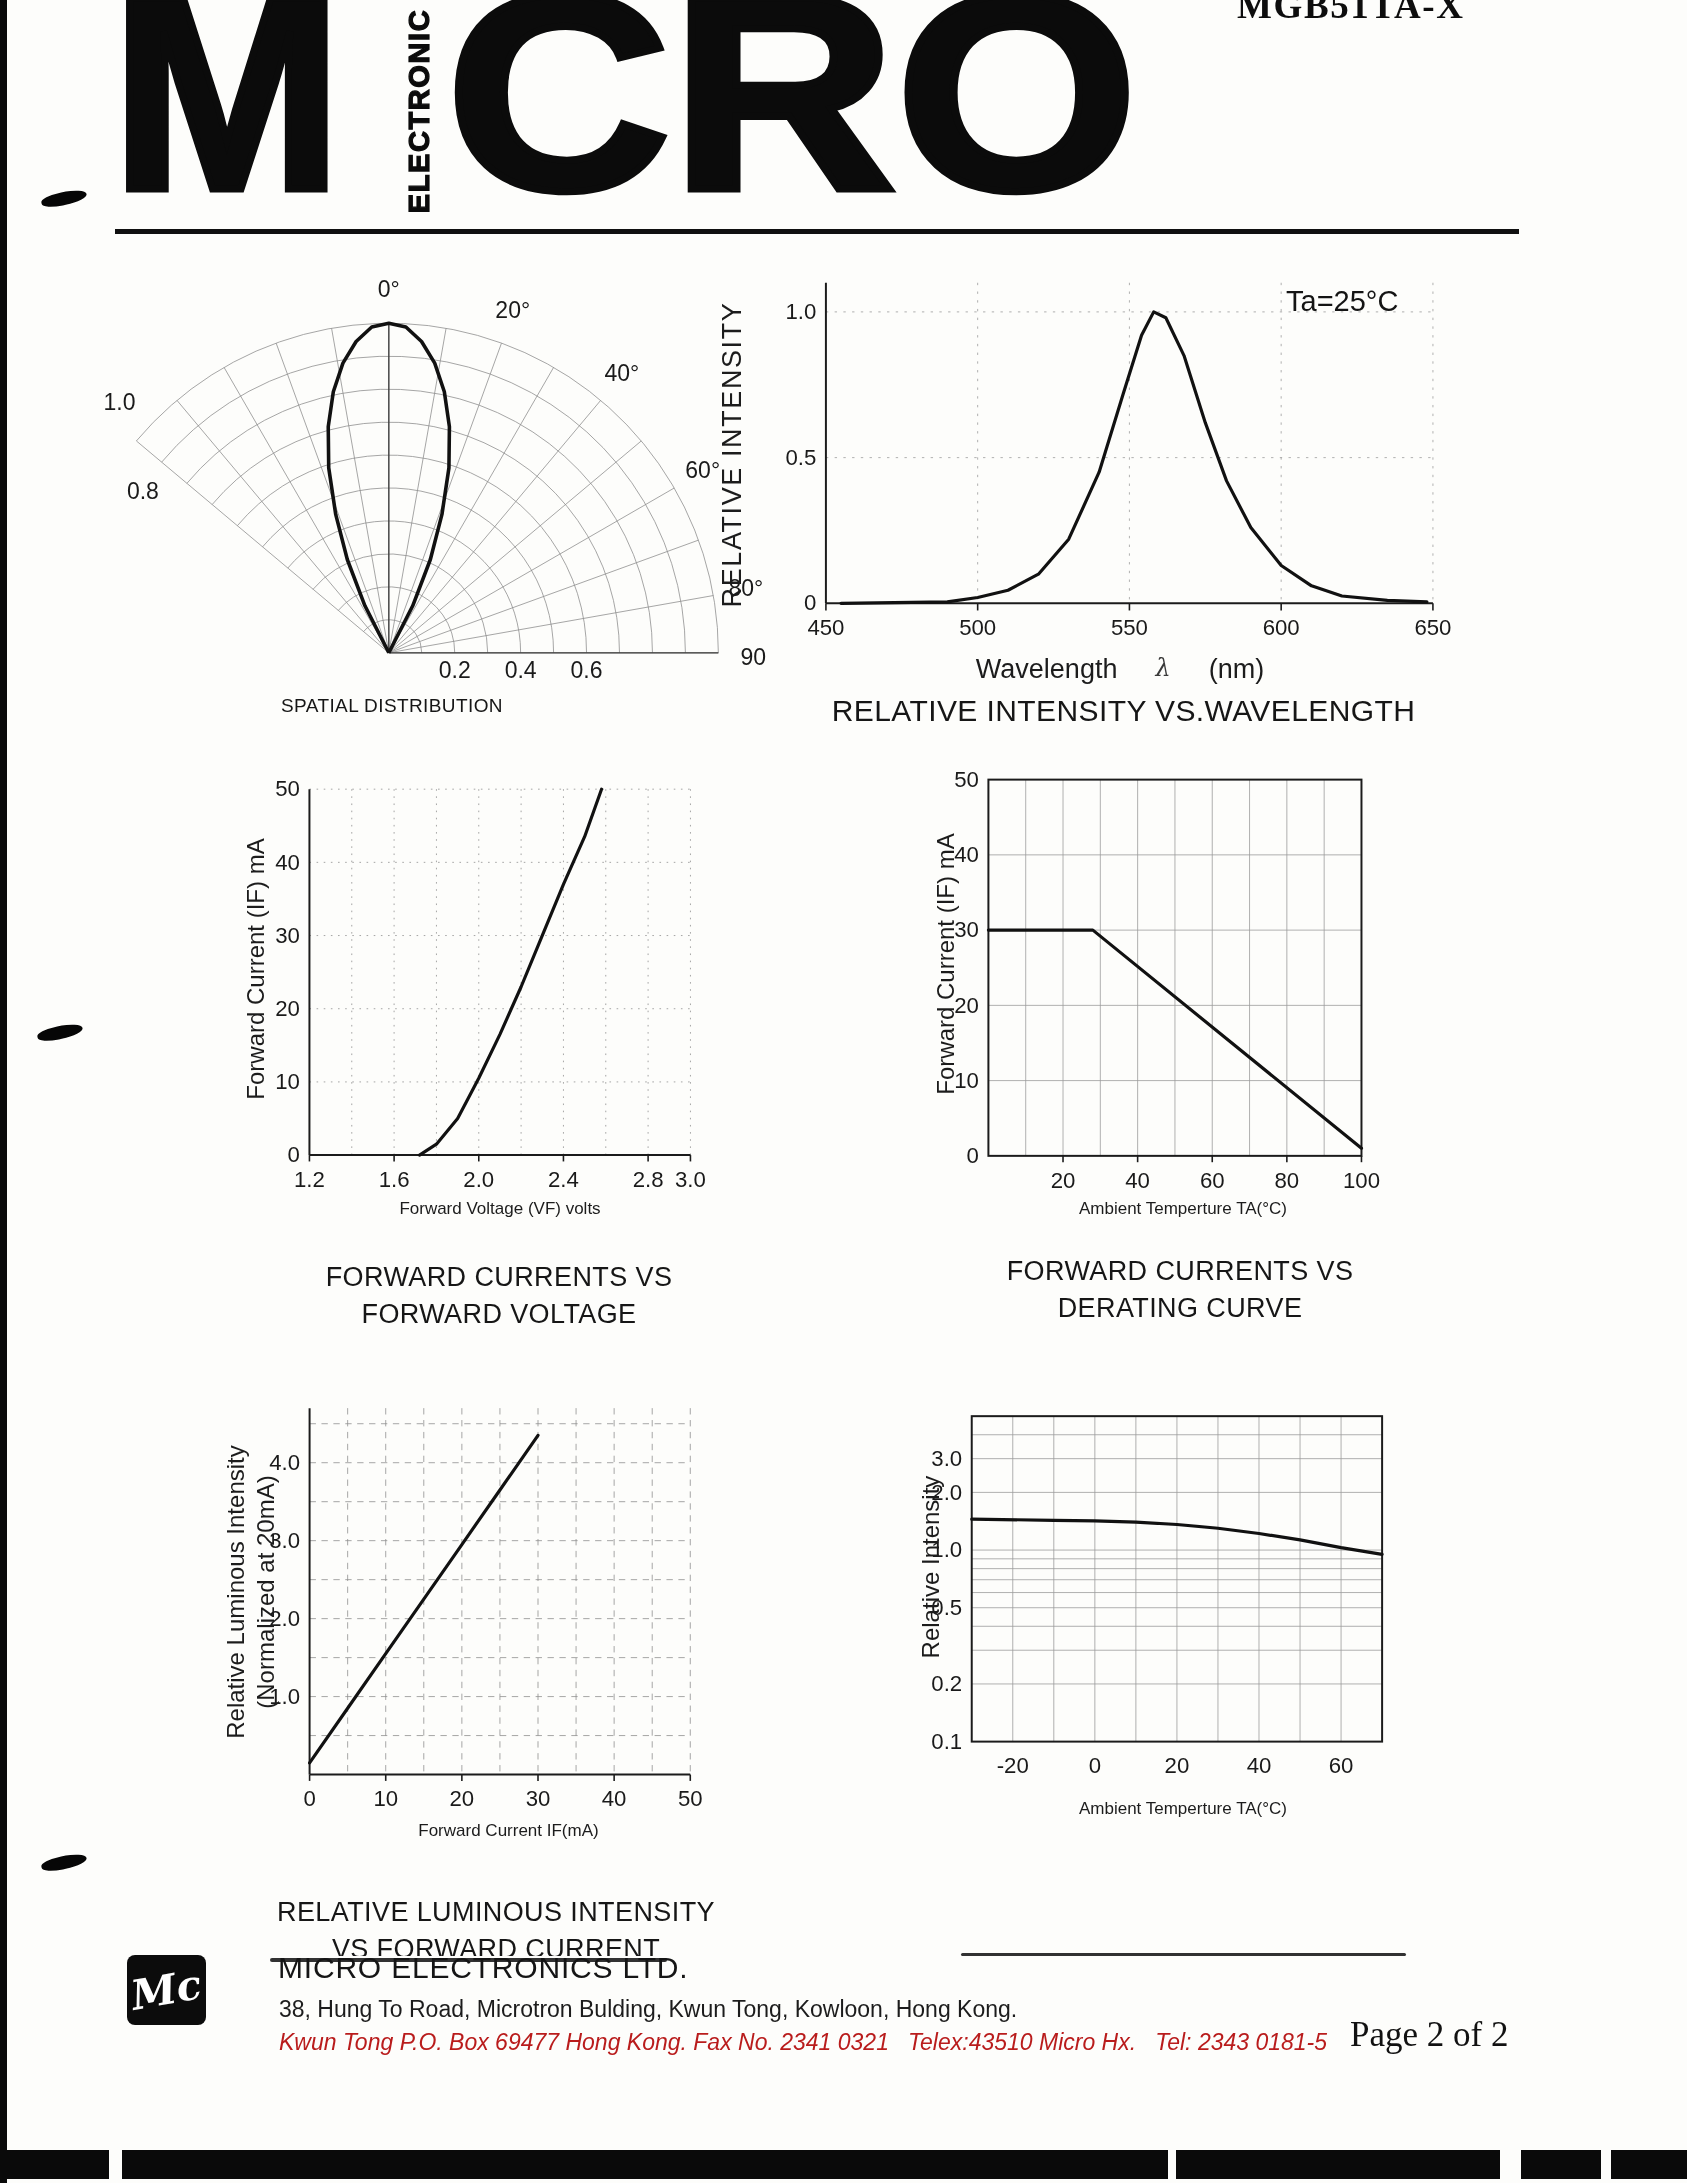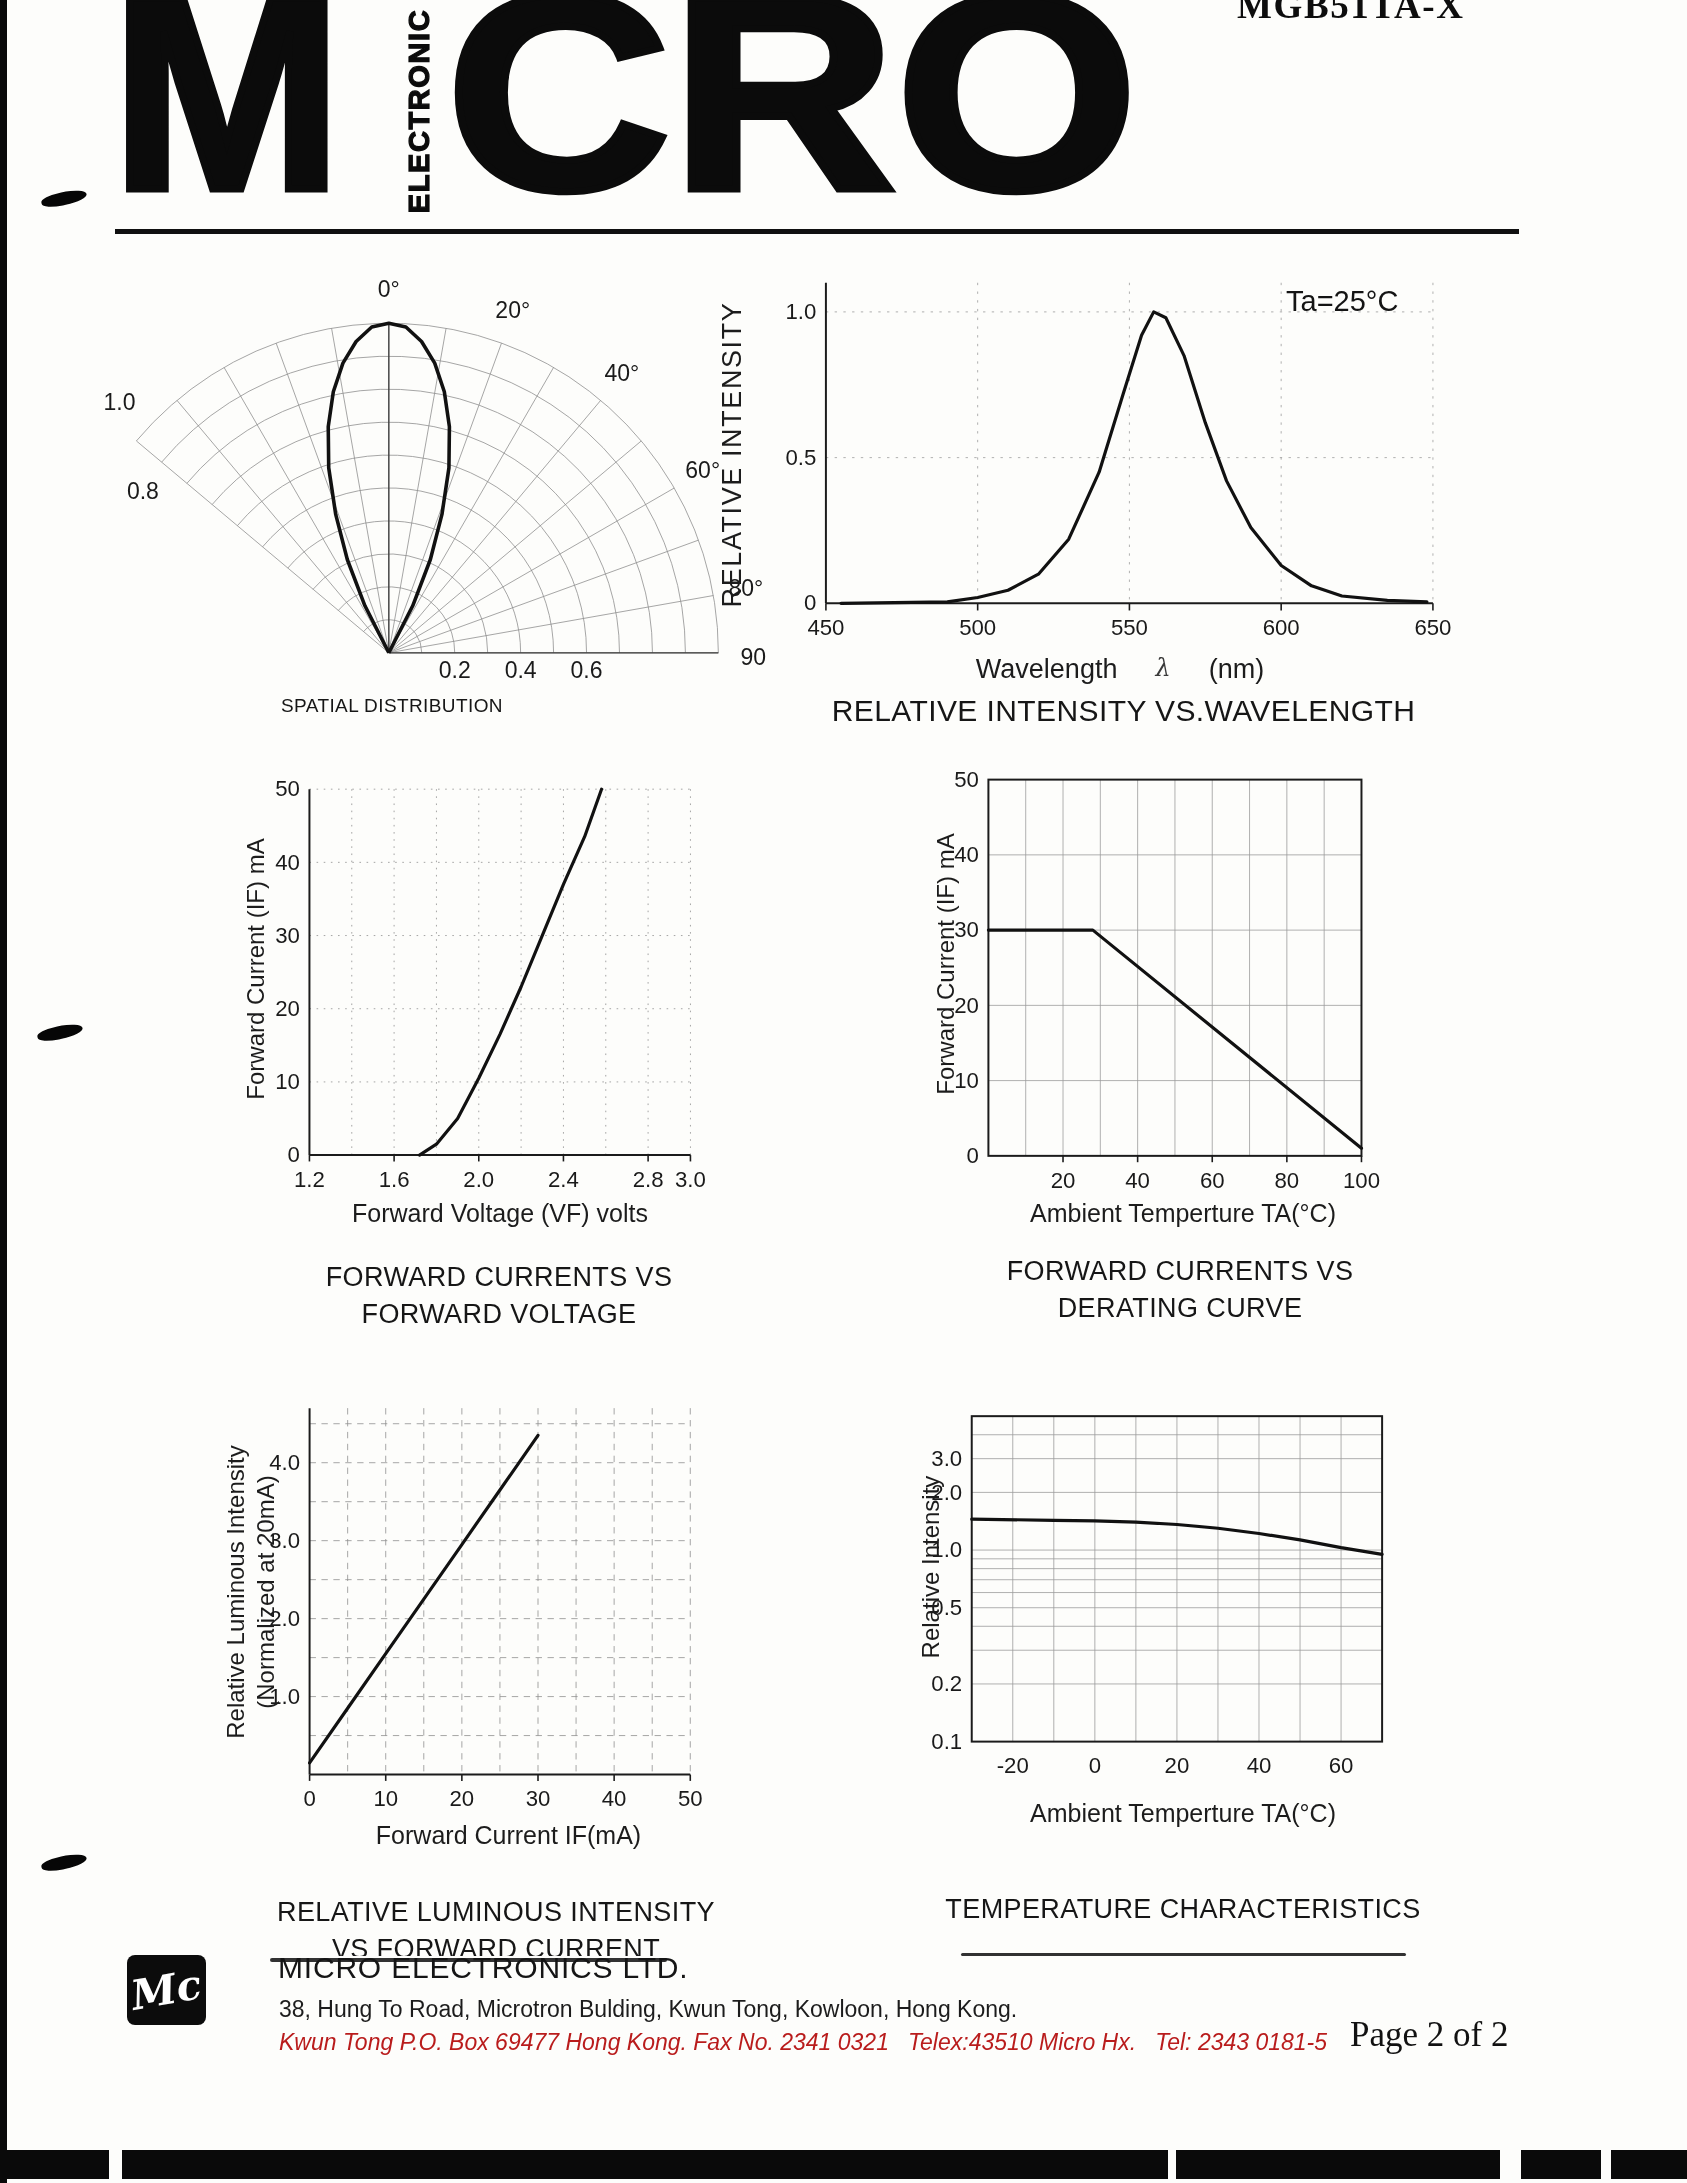"Forward Voltage (VF) volts" .xlabel { font-size: 25px -> 17px }
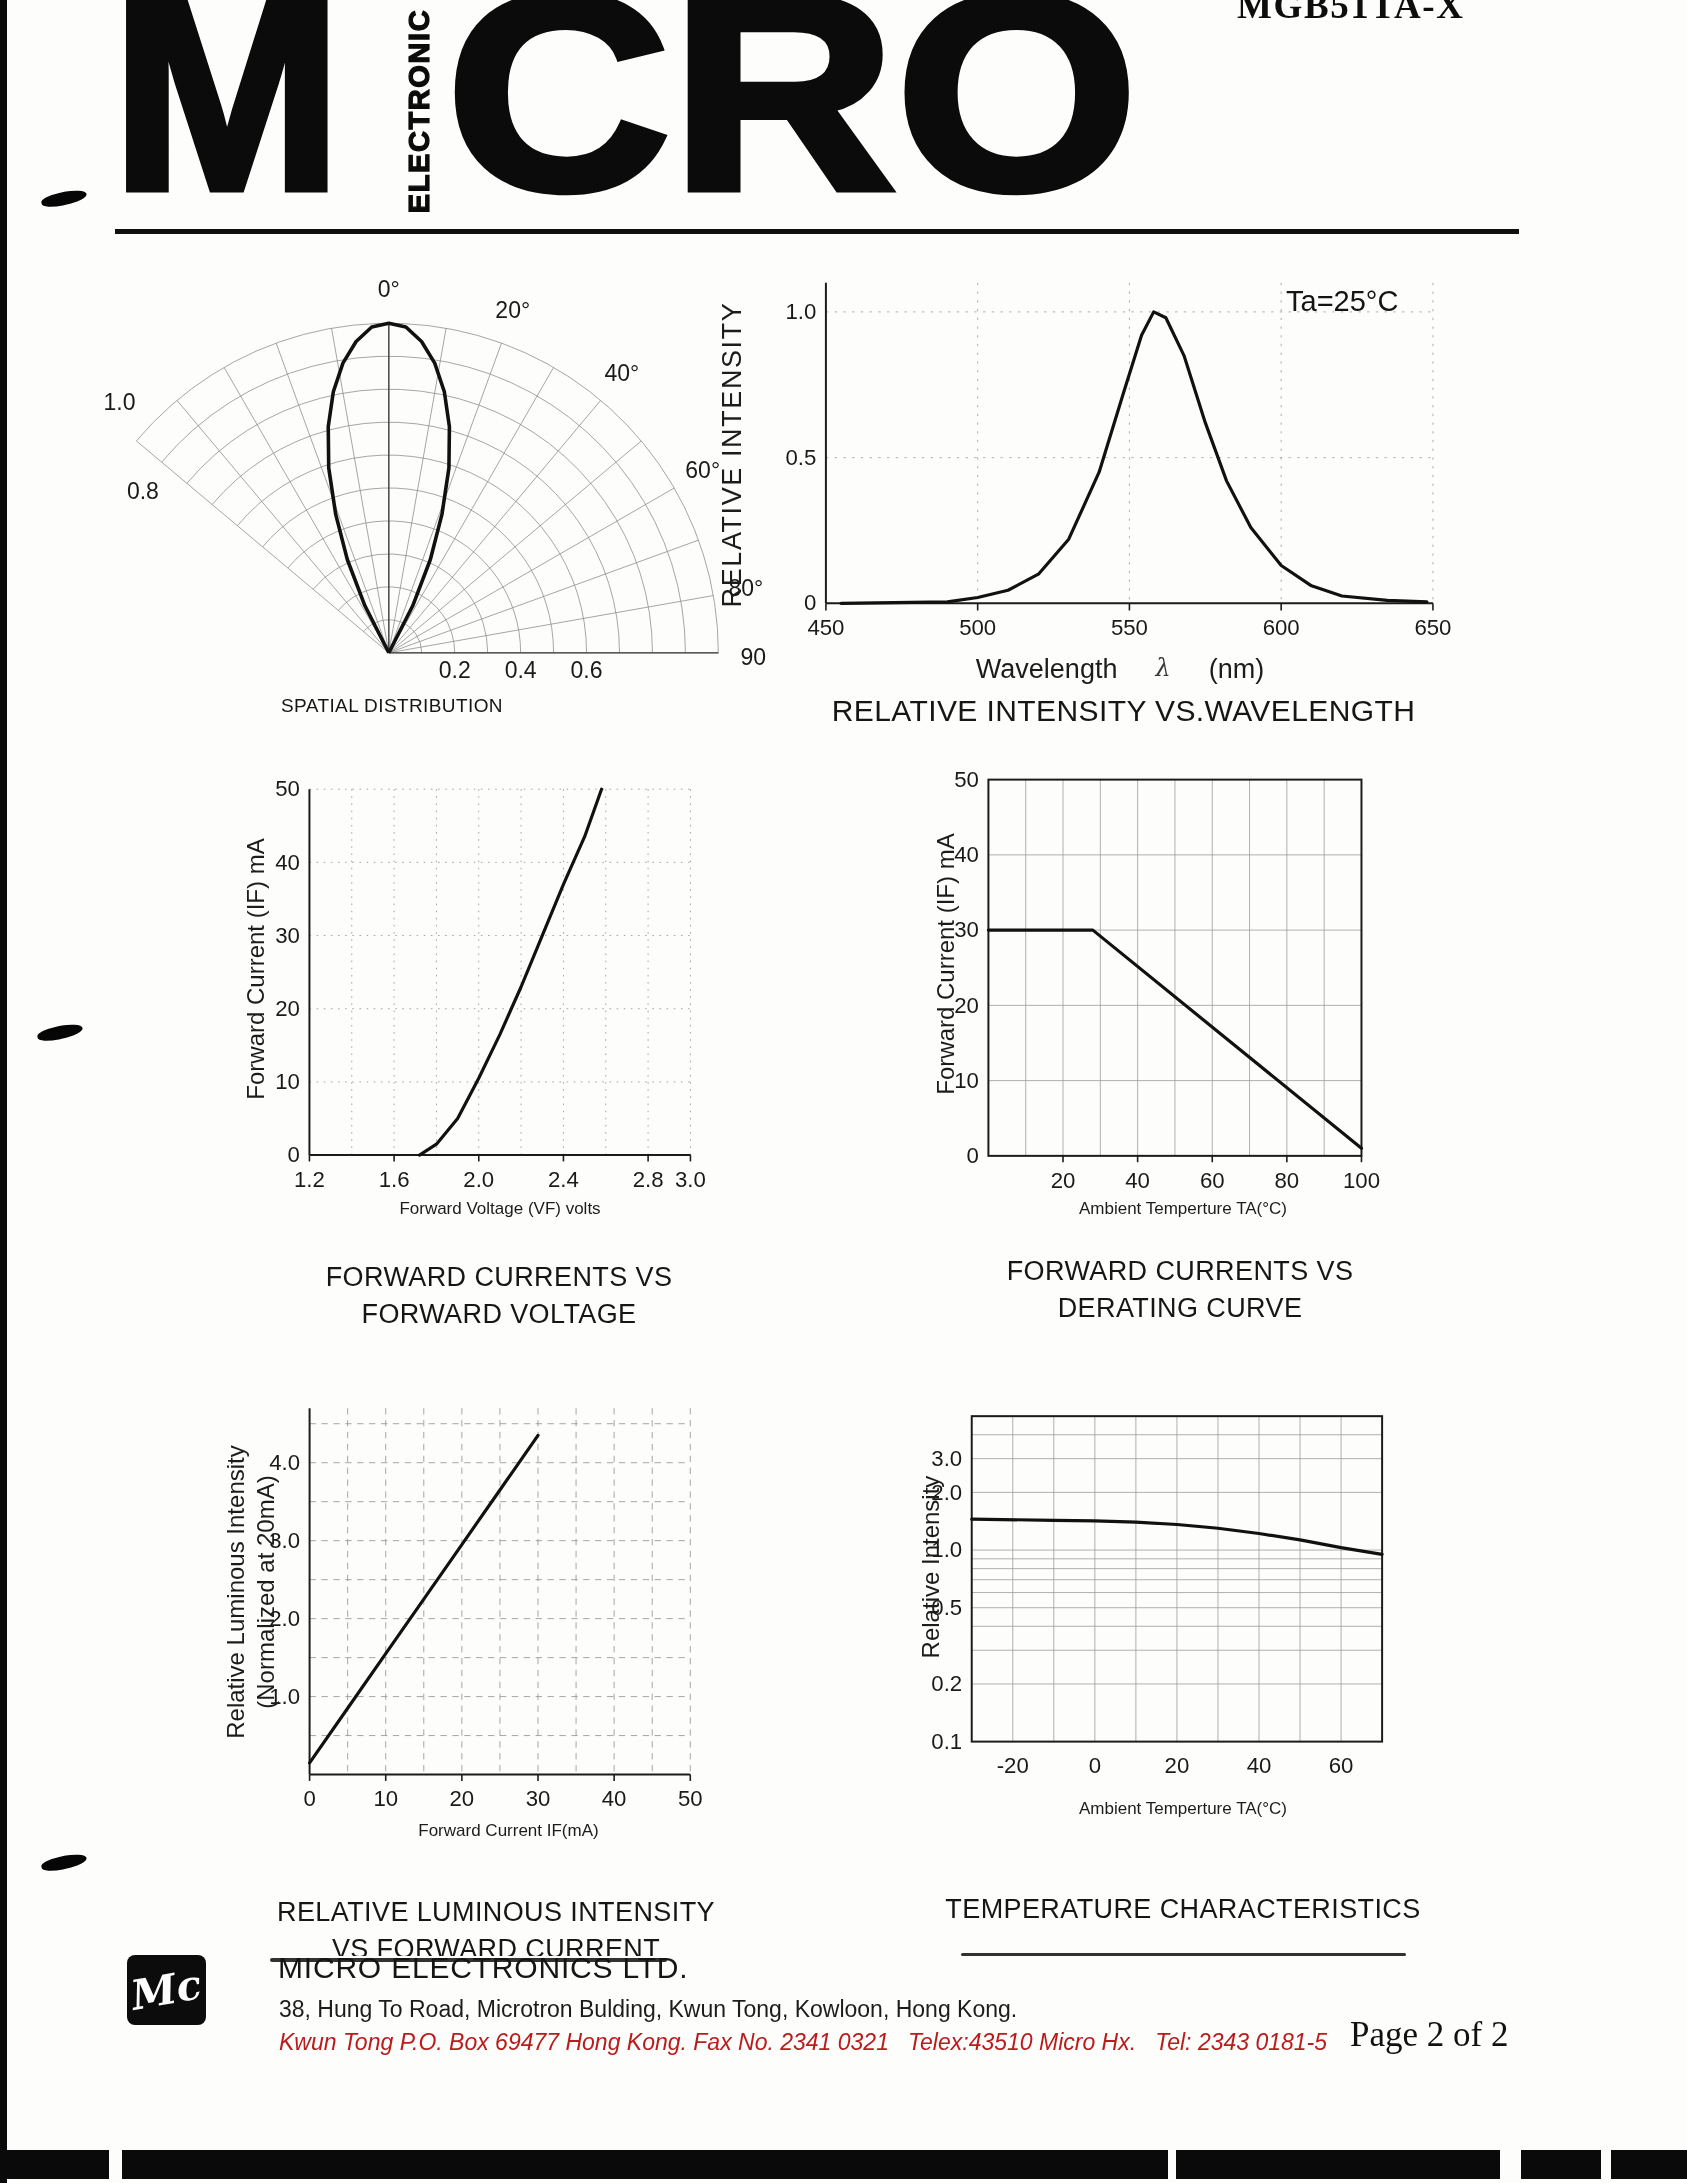"TEMPERATURE CHARACTERISTICS" span.l2 { html: <span>TEMPERATURE CHARACTERISTICS</span> -> none }
